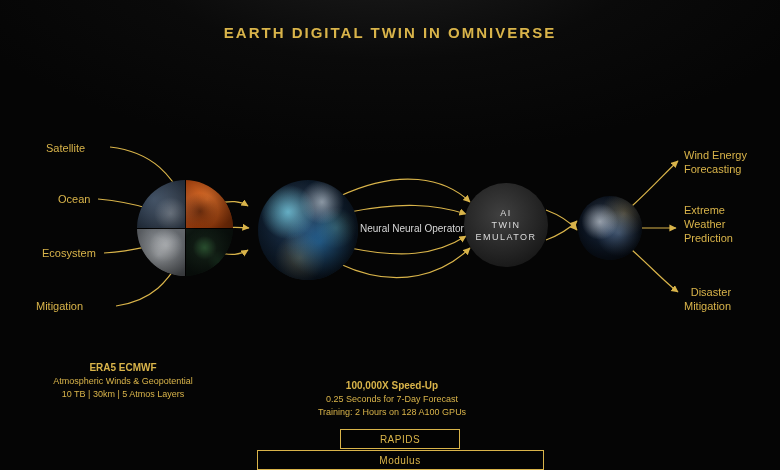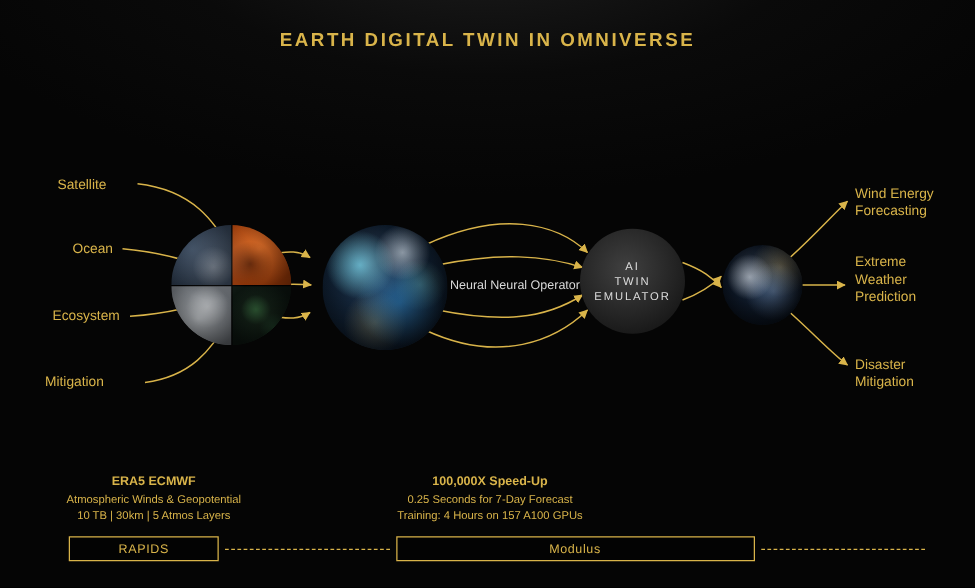"Disaster" div.io-label { text-align: none -> right }
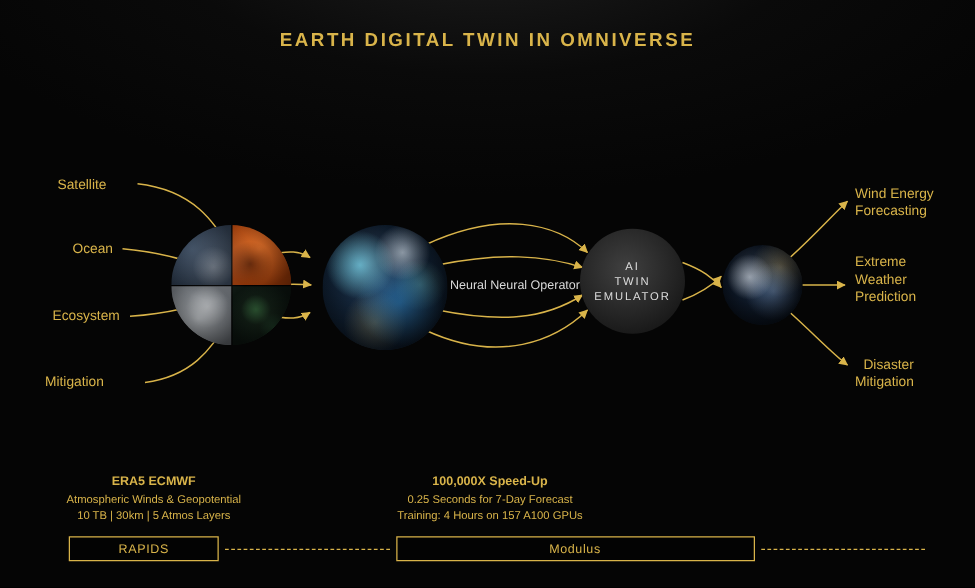"ERA5 ECMWF" div.stats { top: 379px -> 361px }
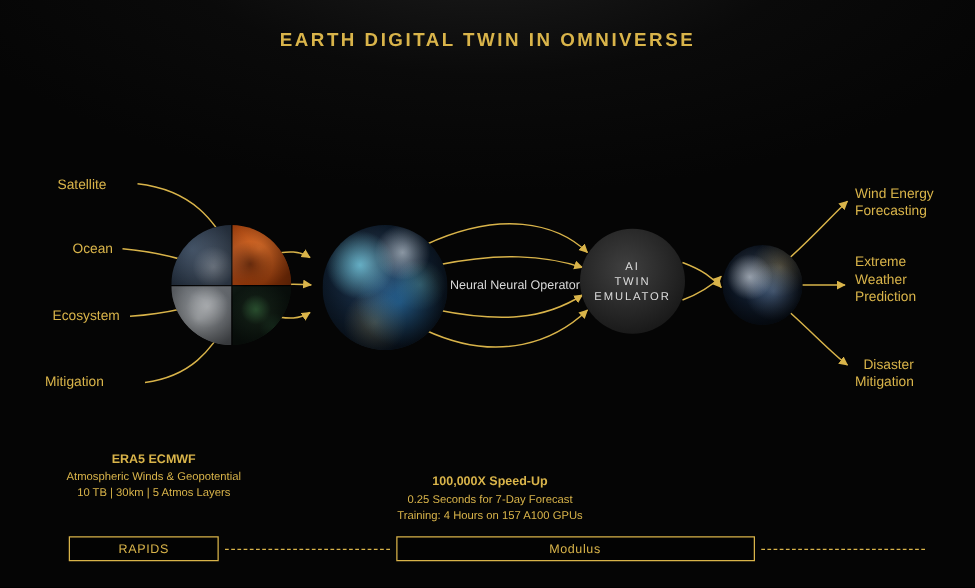"Training: 4 Hours on 157" div { text: 4 Hours on 157 -> 2 Hours on 128 }
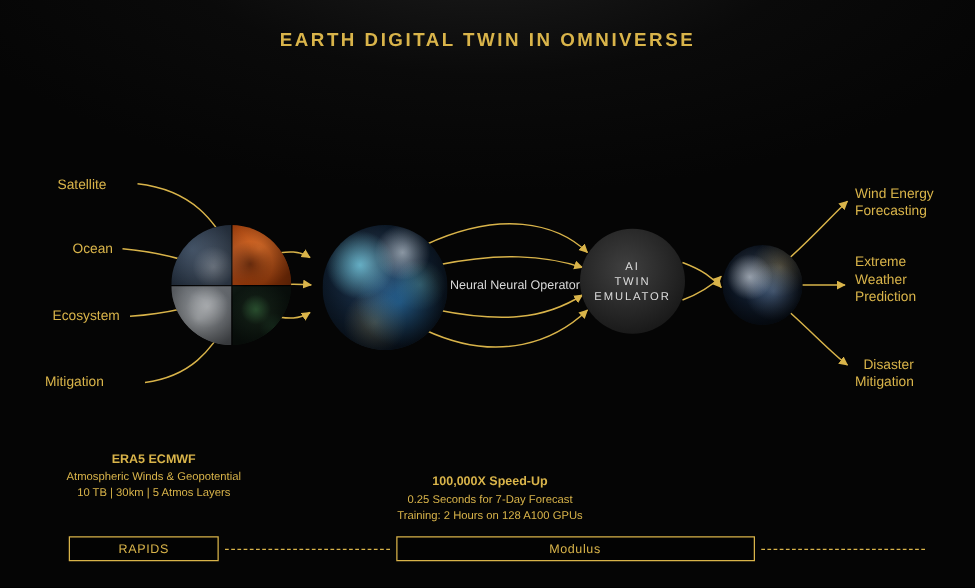"RAPIDS" .pipeline { flex-direction: none -> column }
